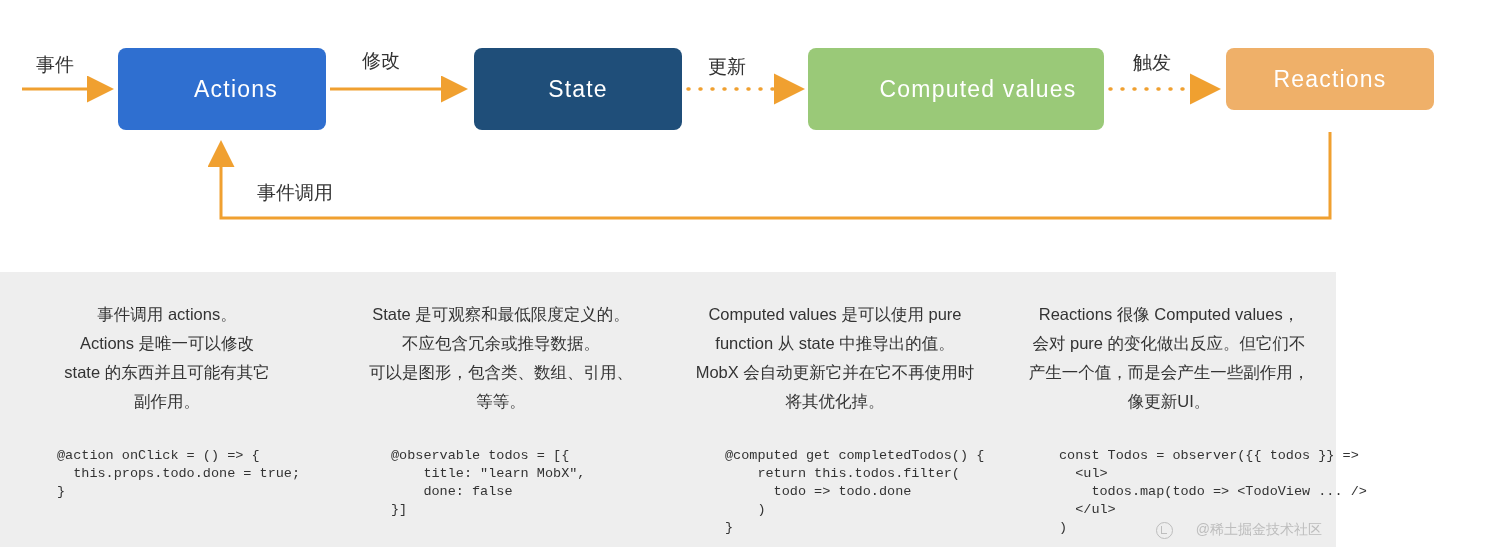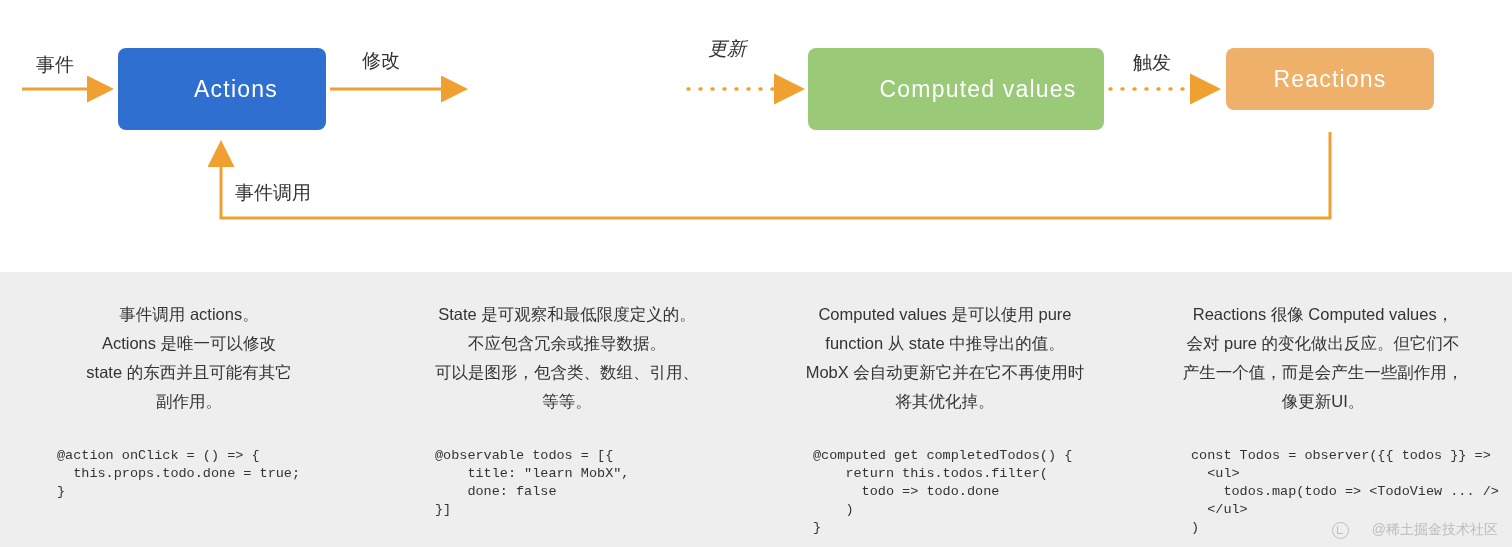"更新" .lbl-update { font-style: italic -> none; top: 36px -> 54px }
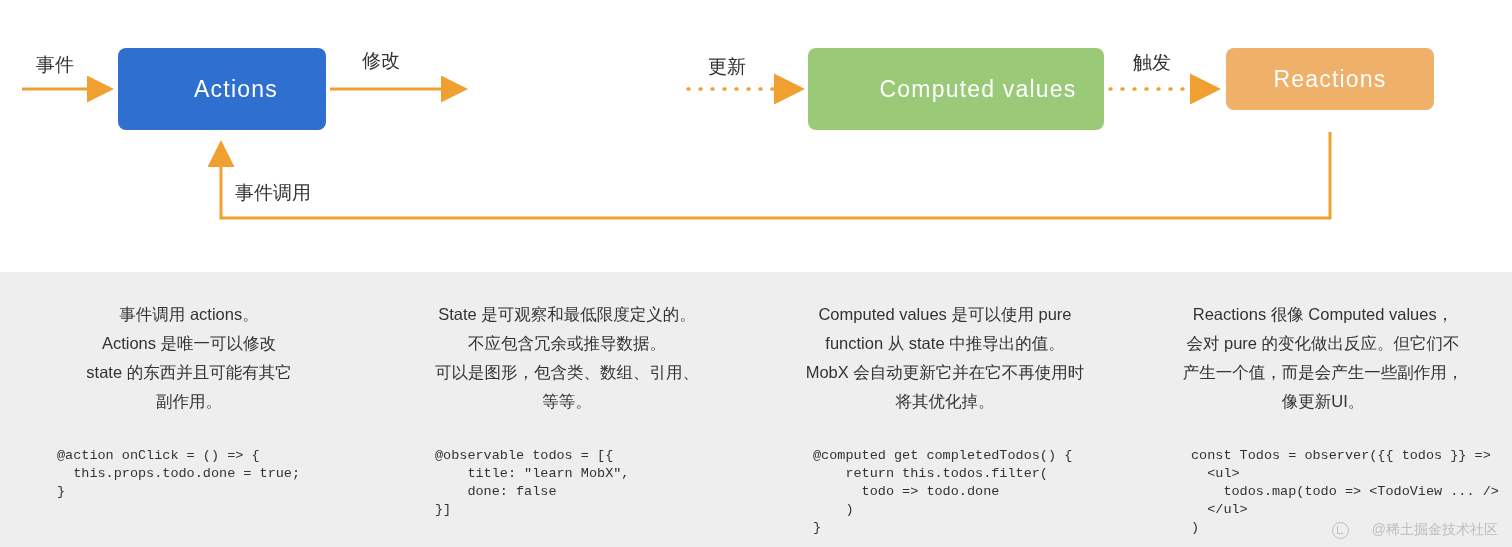"State" div.node { html: none -> <div> <span>State</span> </div> }
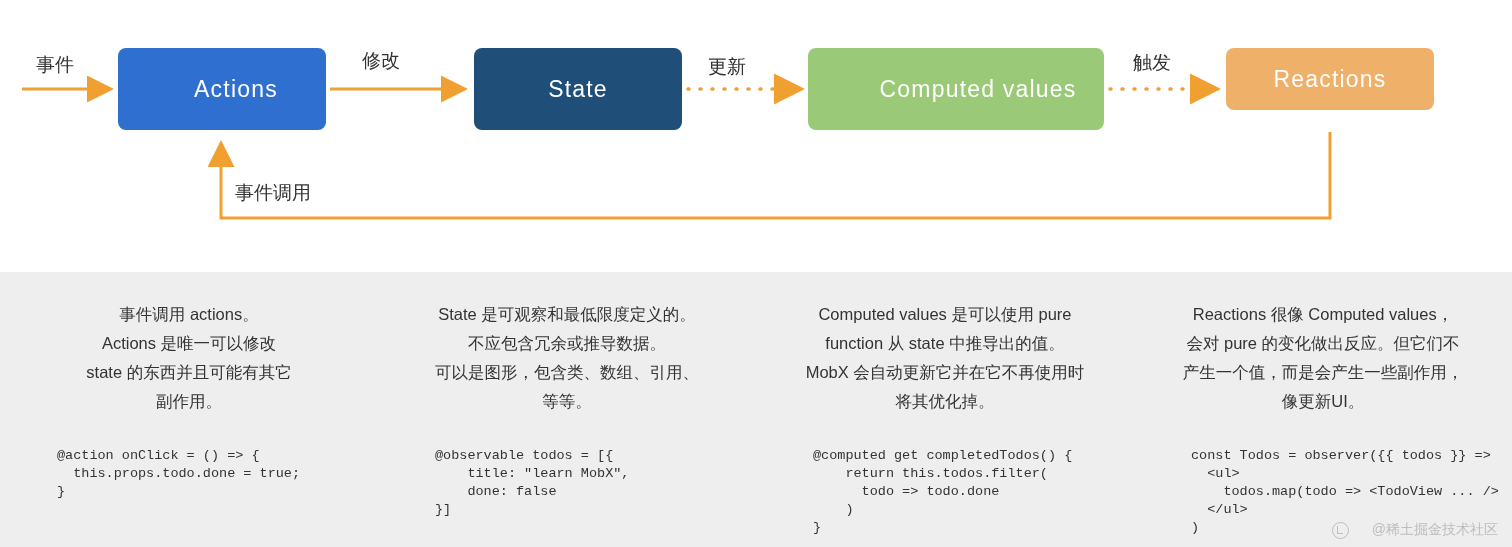"事件调用" .lbl-callback { left: 235px -> 257px }
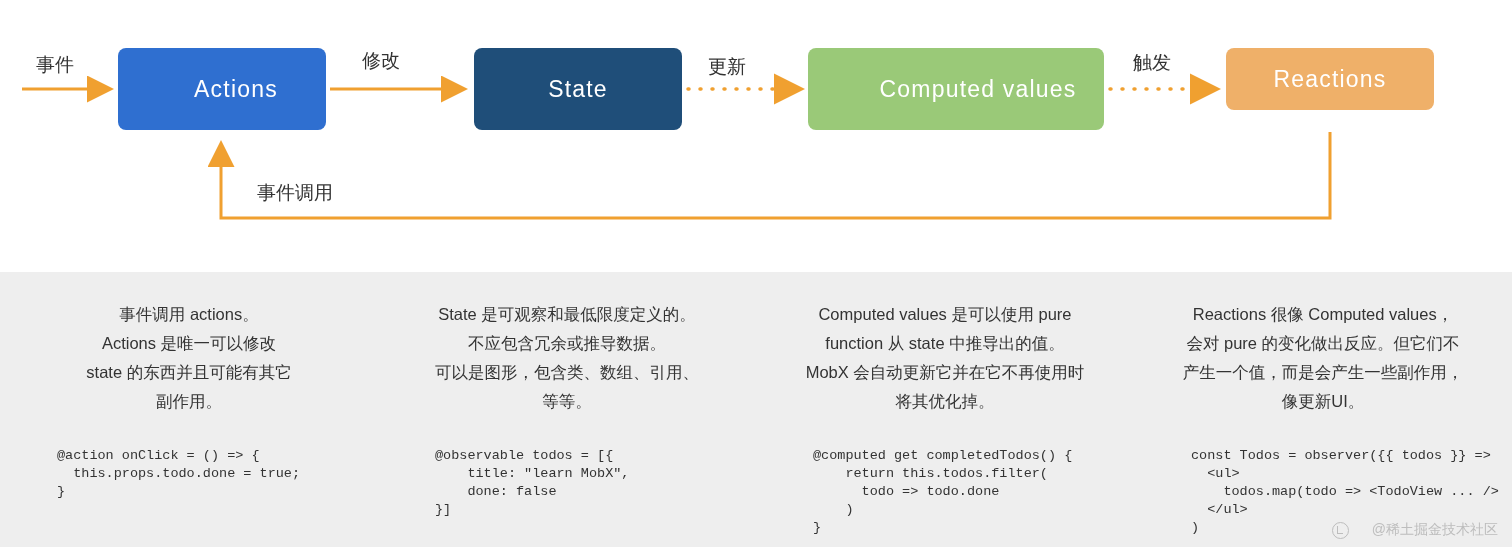"事件调用 actions。" #panel { width: 1512px -> 1336px }
